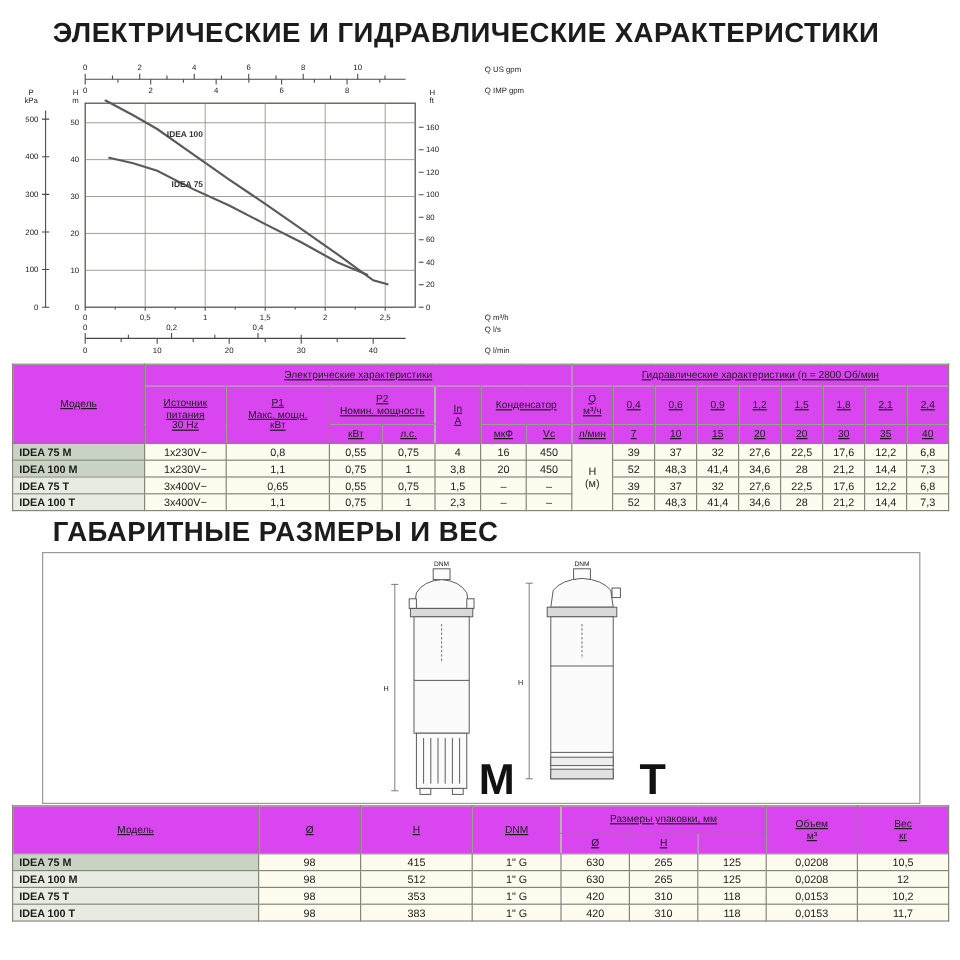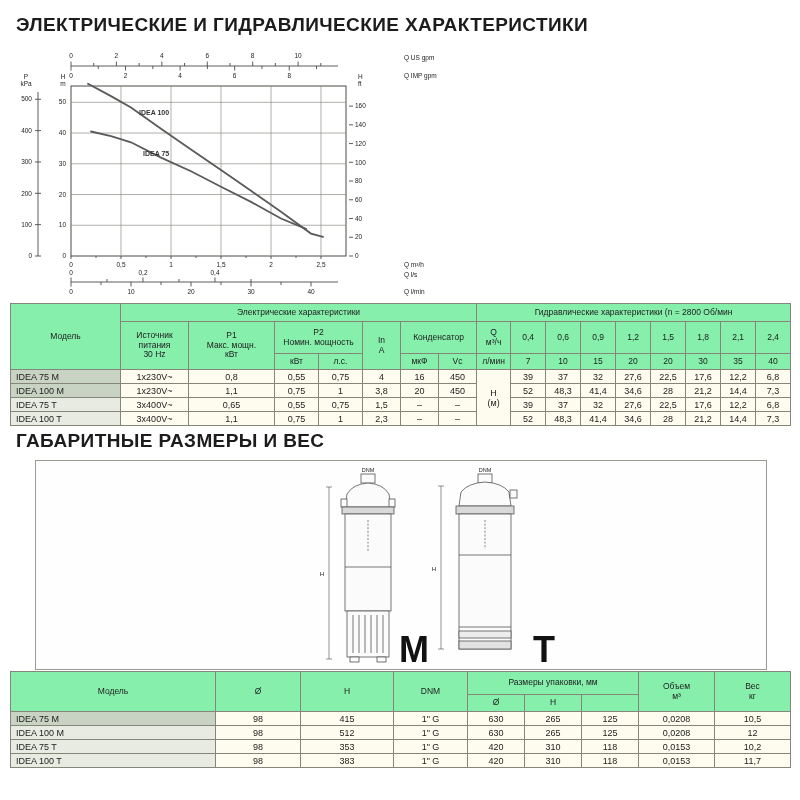"ЭЛЕКТРИЧЕСКИЕ И ГИДРАВЛИЧЕСКИЕ" .title { font-size: 19px -> 23px; margin-left: none -> 28px }
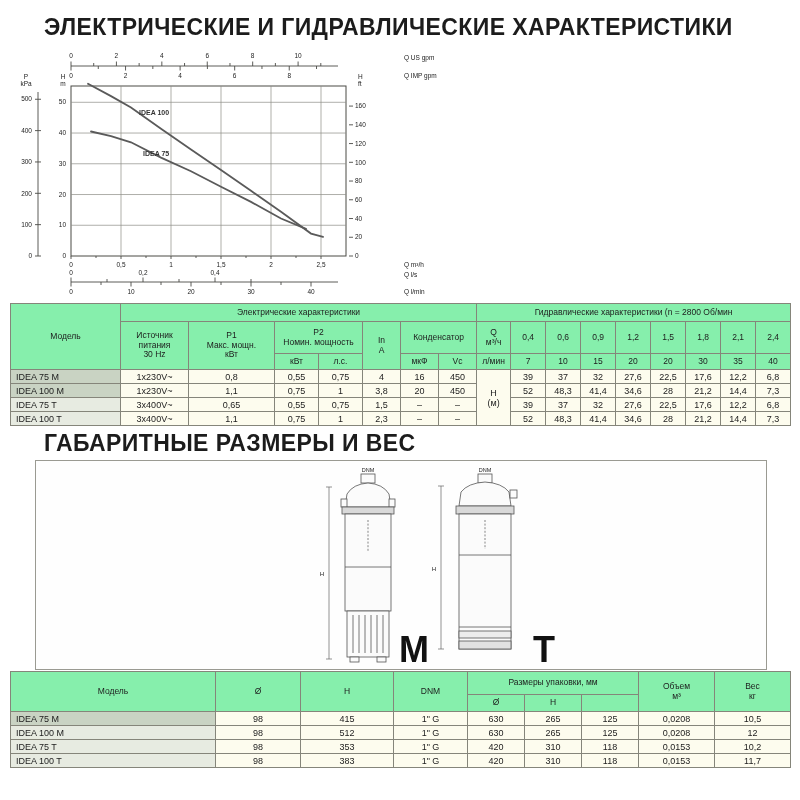"Электрические характеристики" thead th { background: #86efac -> #d946ef; text-decoration: none -> underline }
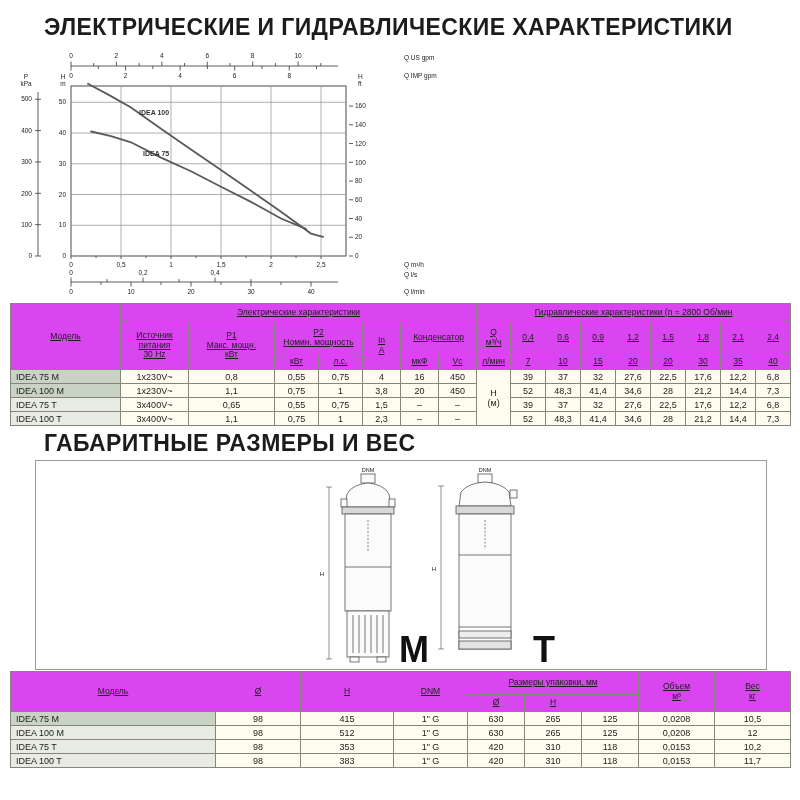"IDEA 75 M" td.model { font-weight: normal -> bold }
